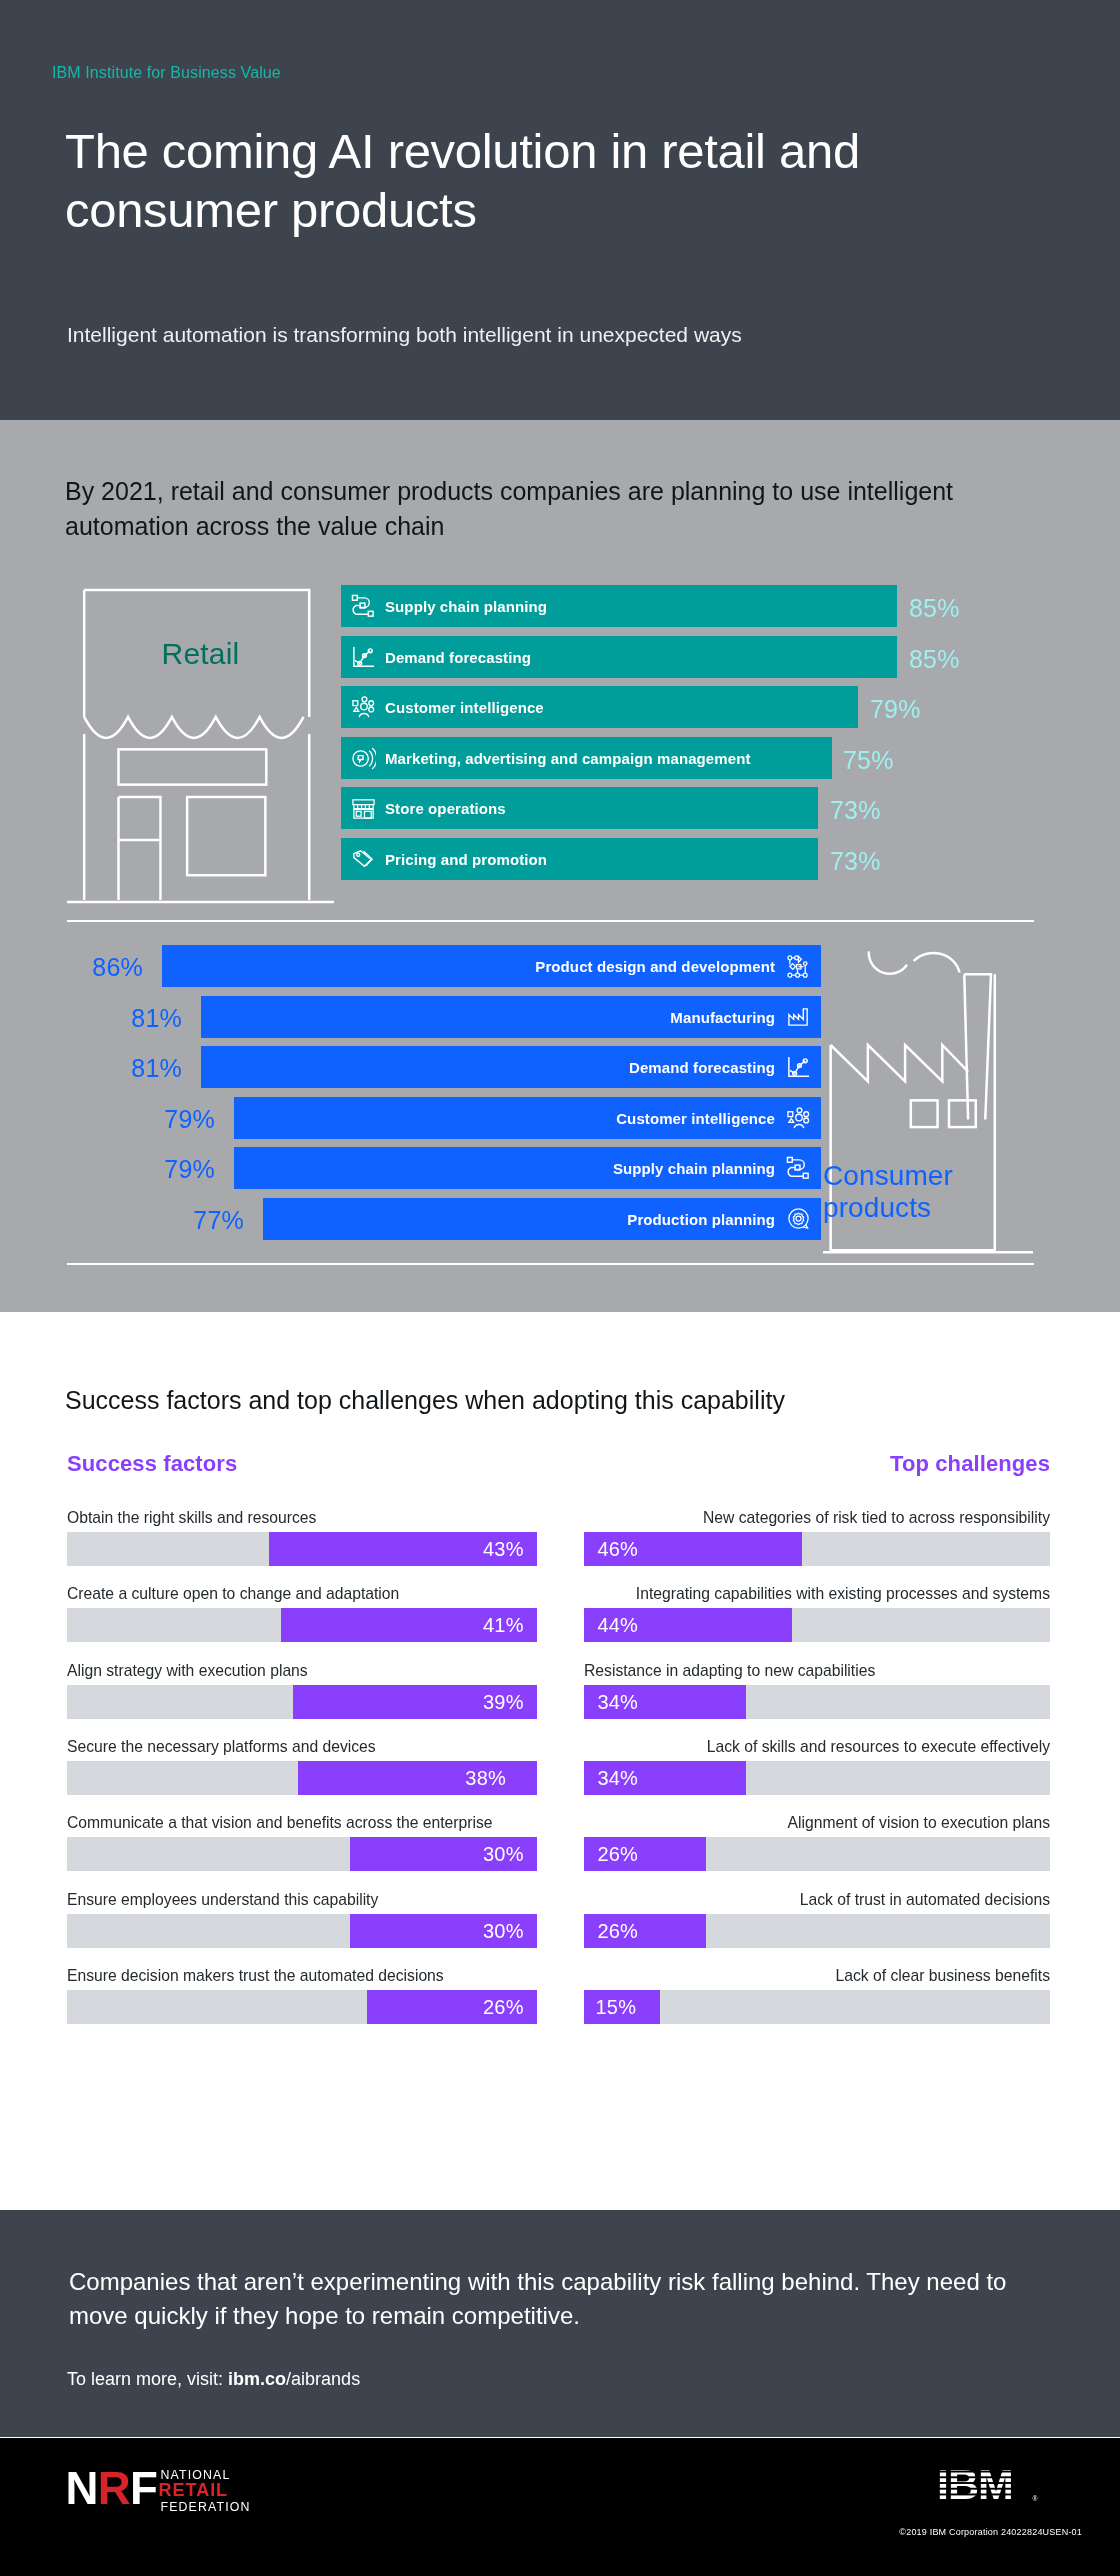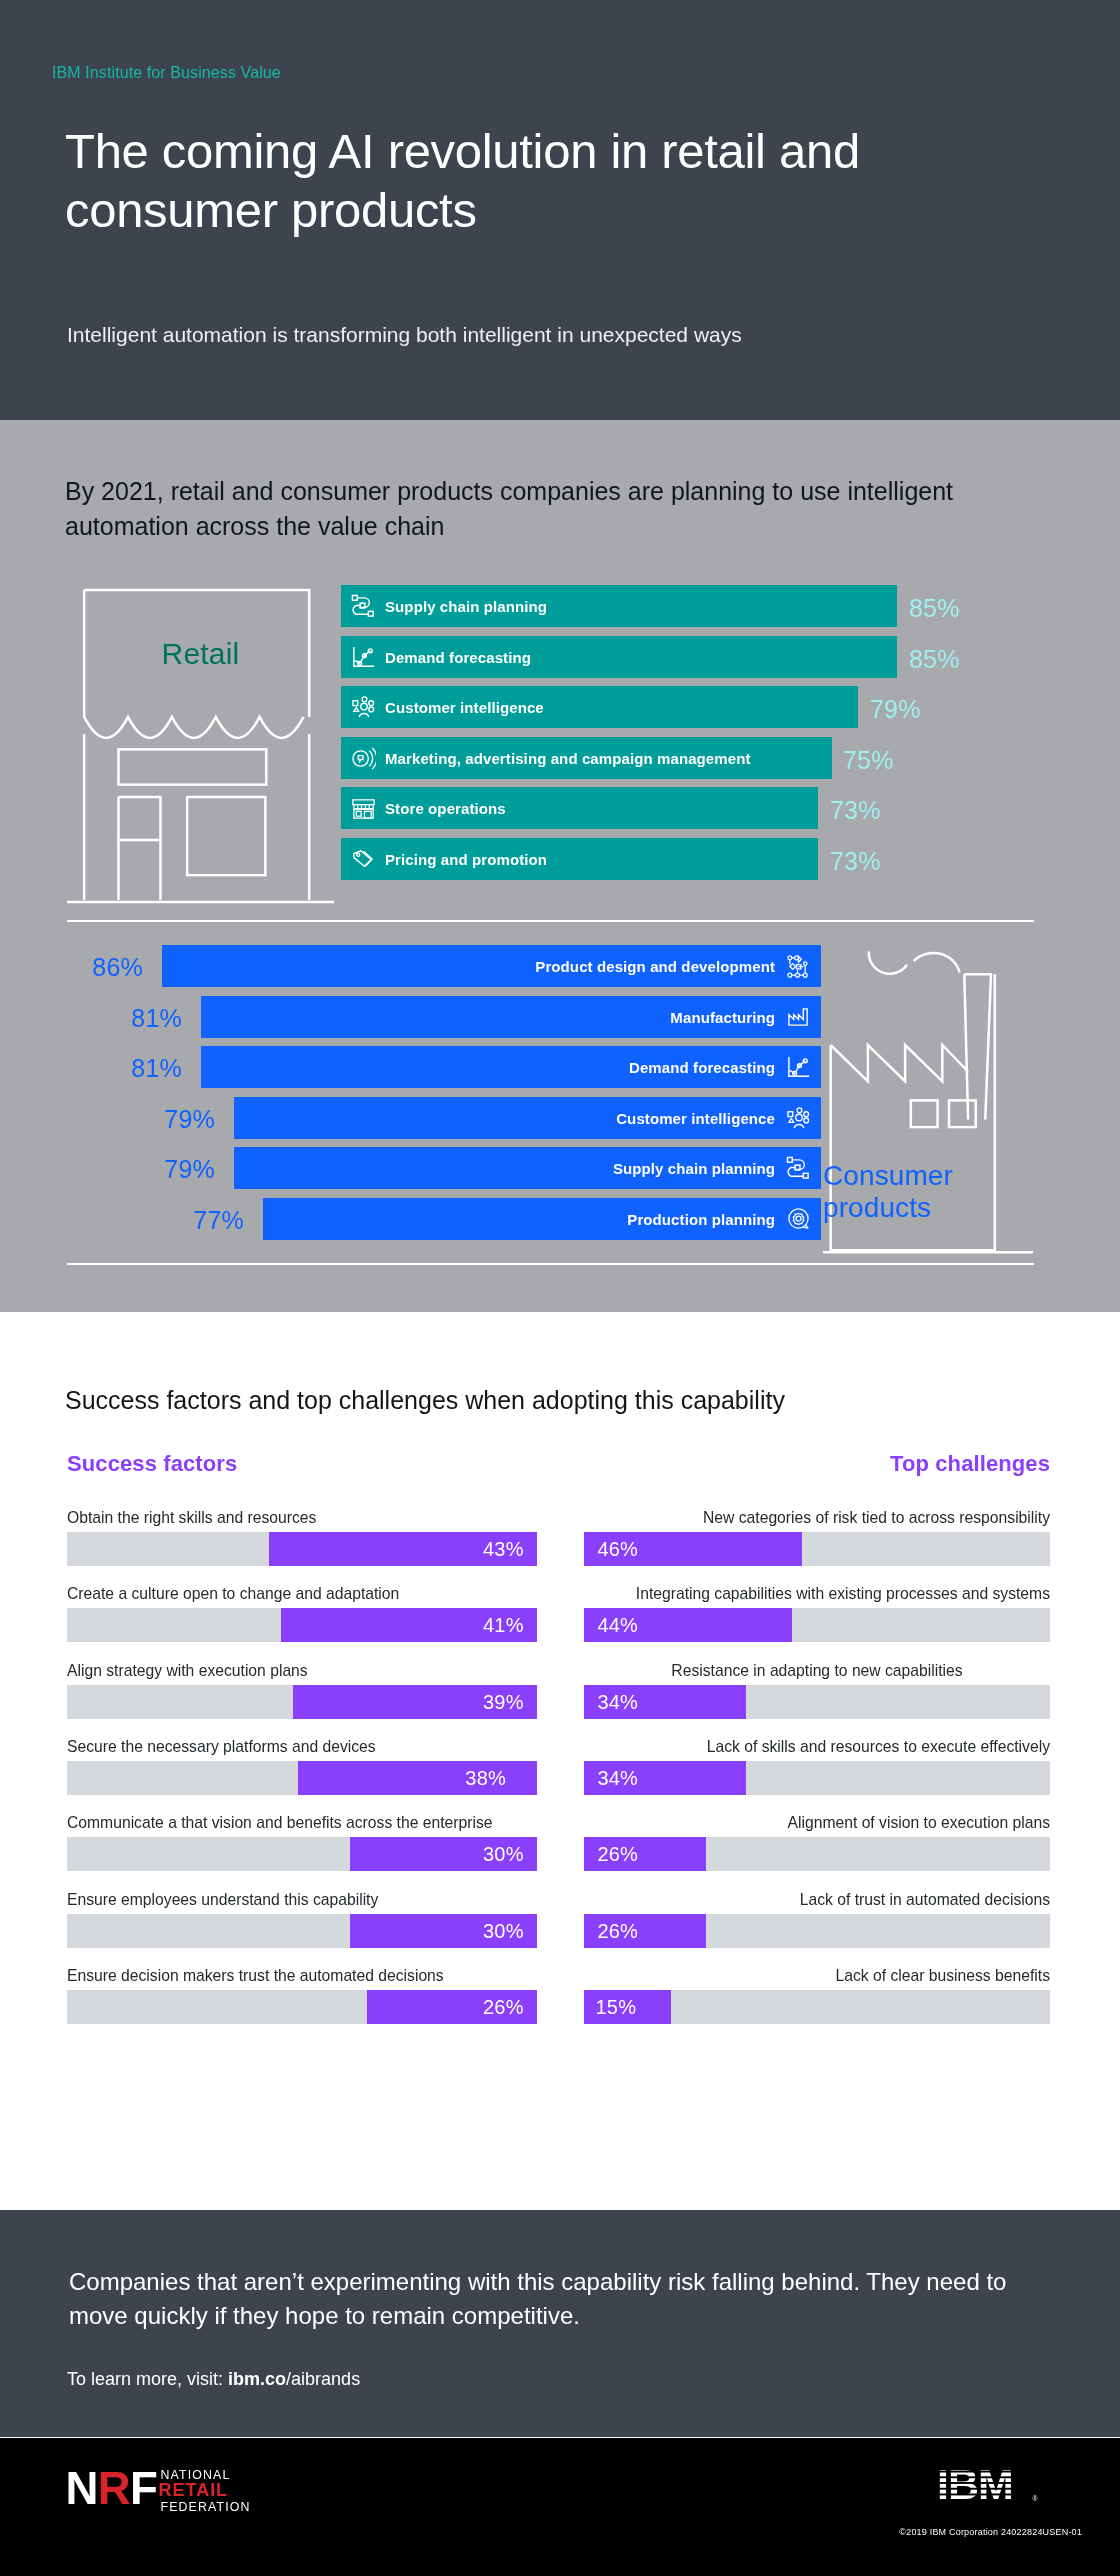"Resistance in adapting to new" div.rowlabel { text-align: center -> left }
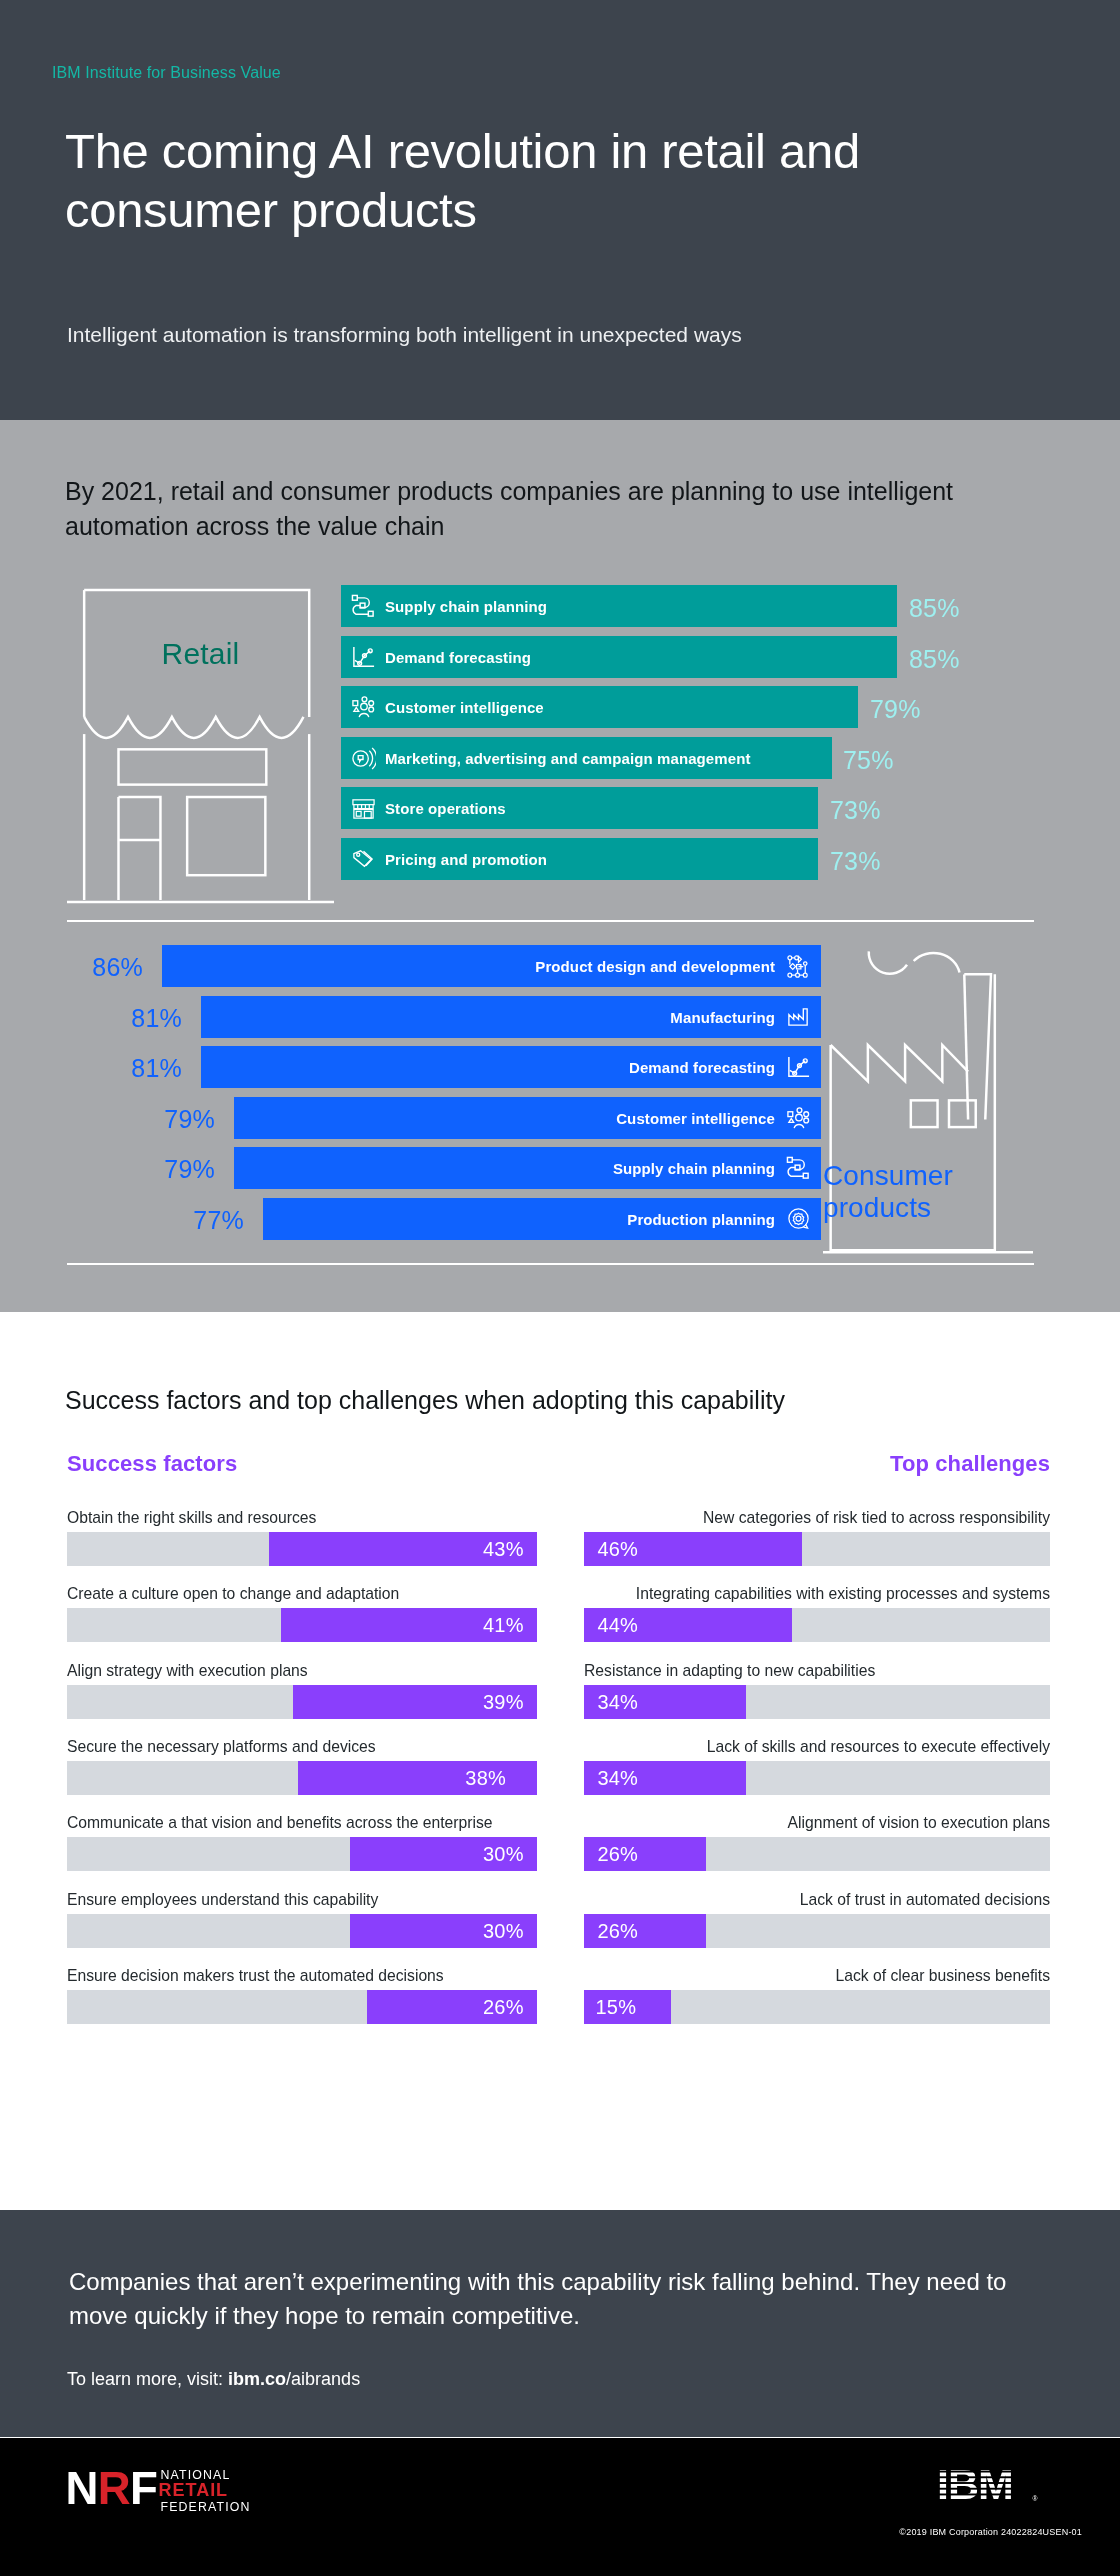"15%" div.fill { width: 87px -> 76px }
